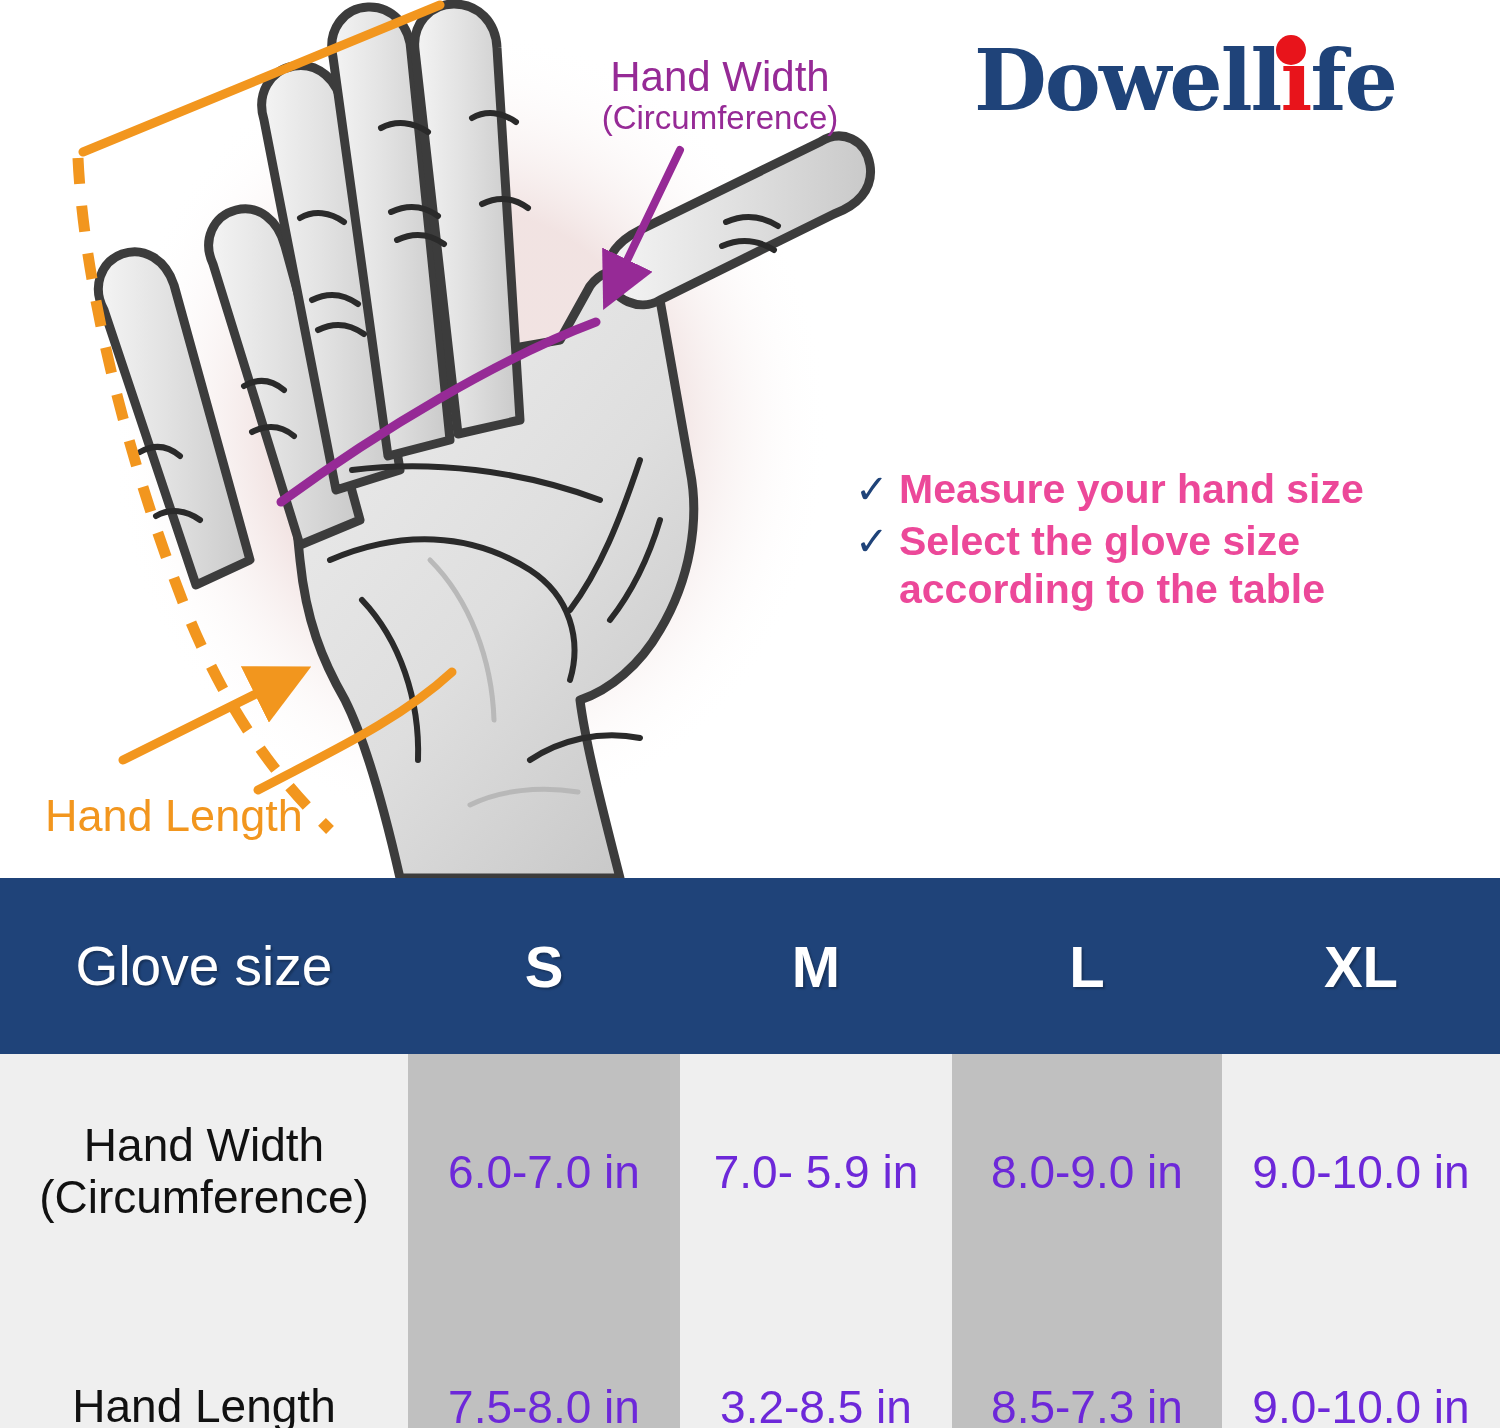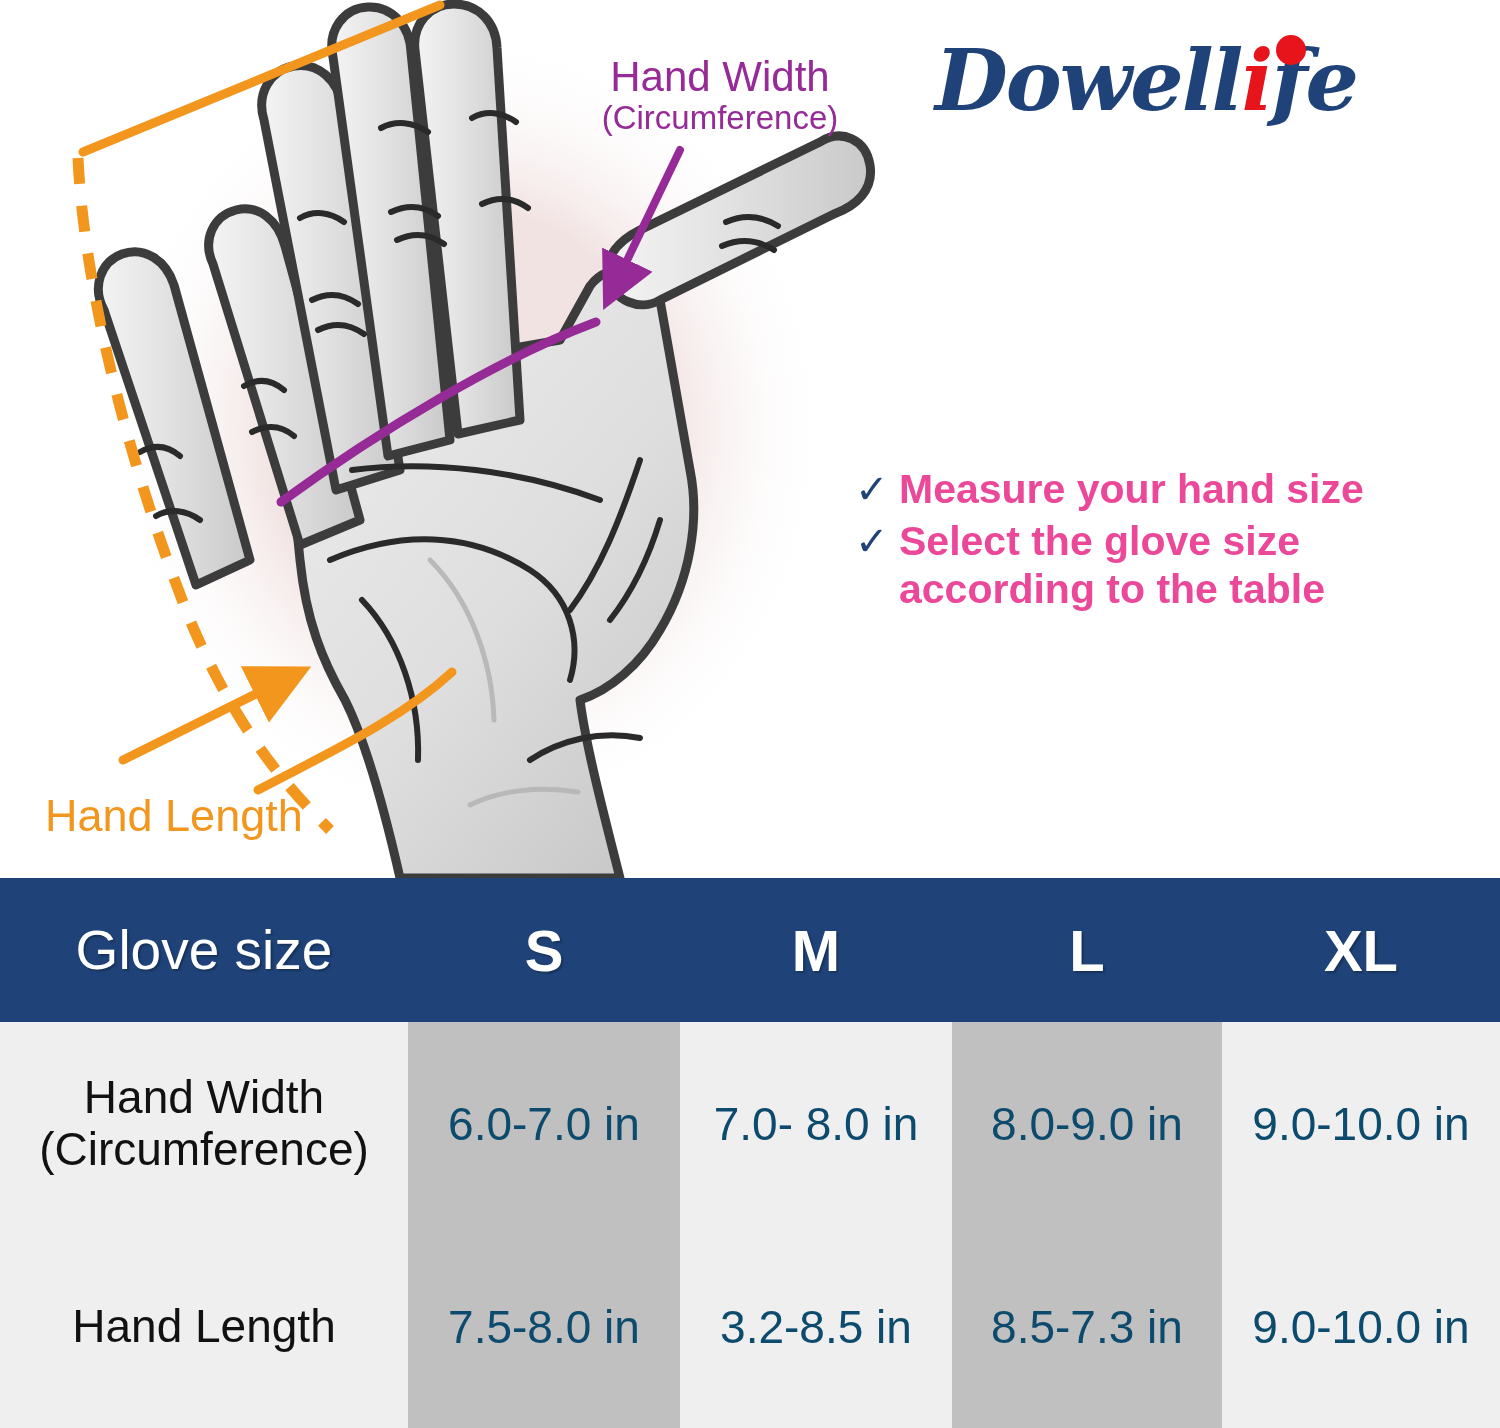"Dowellife" #logo-text { font-style: italic -> none; text-align: none -> center }
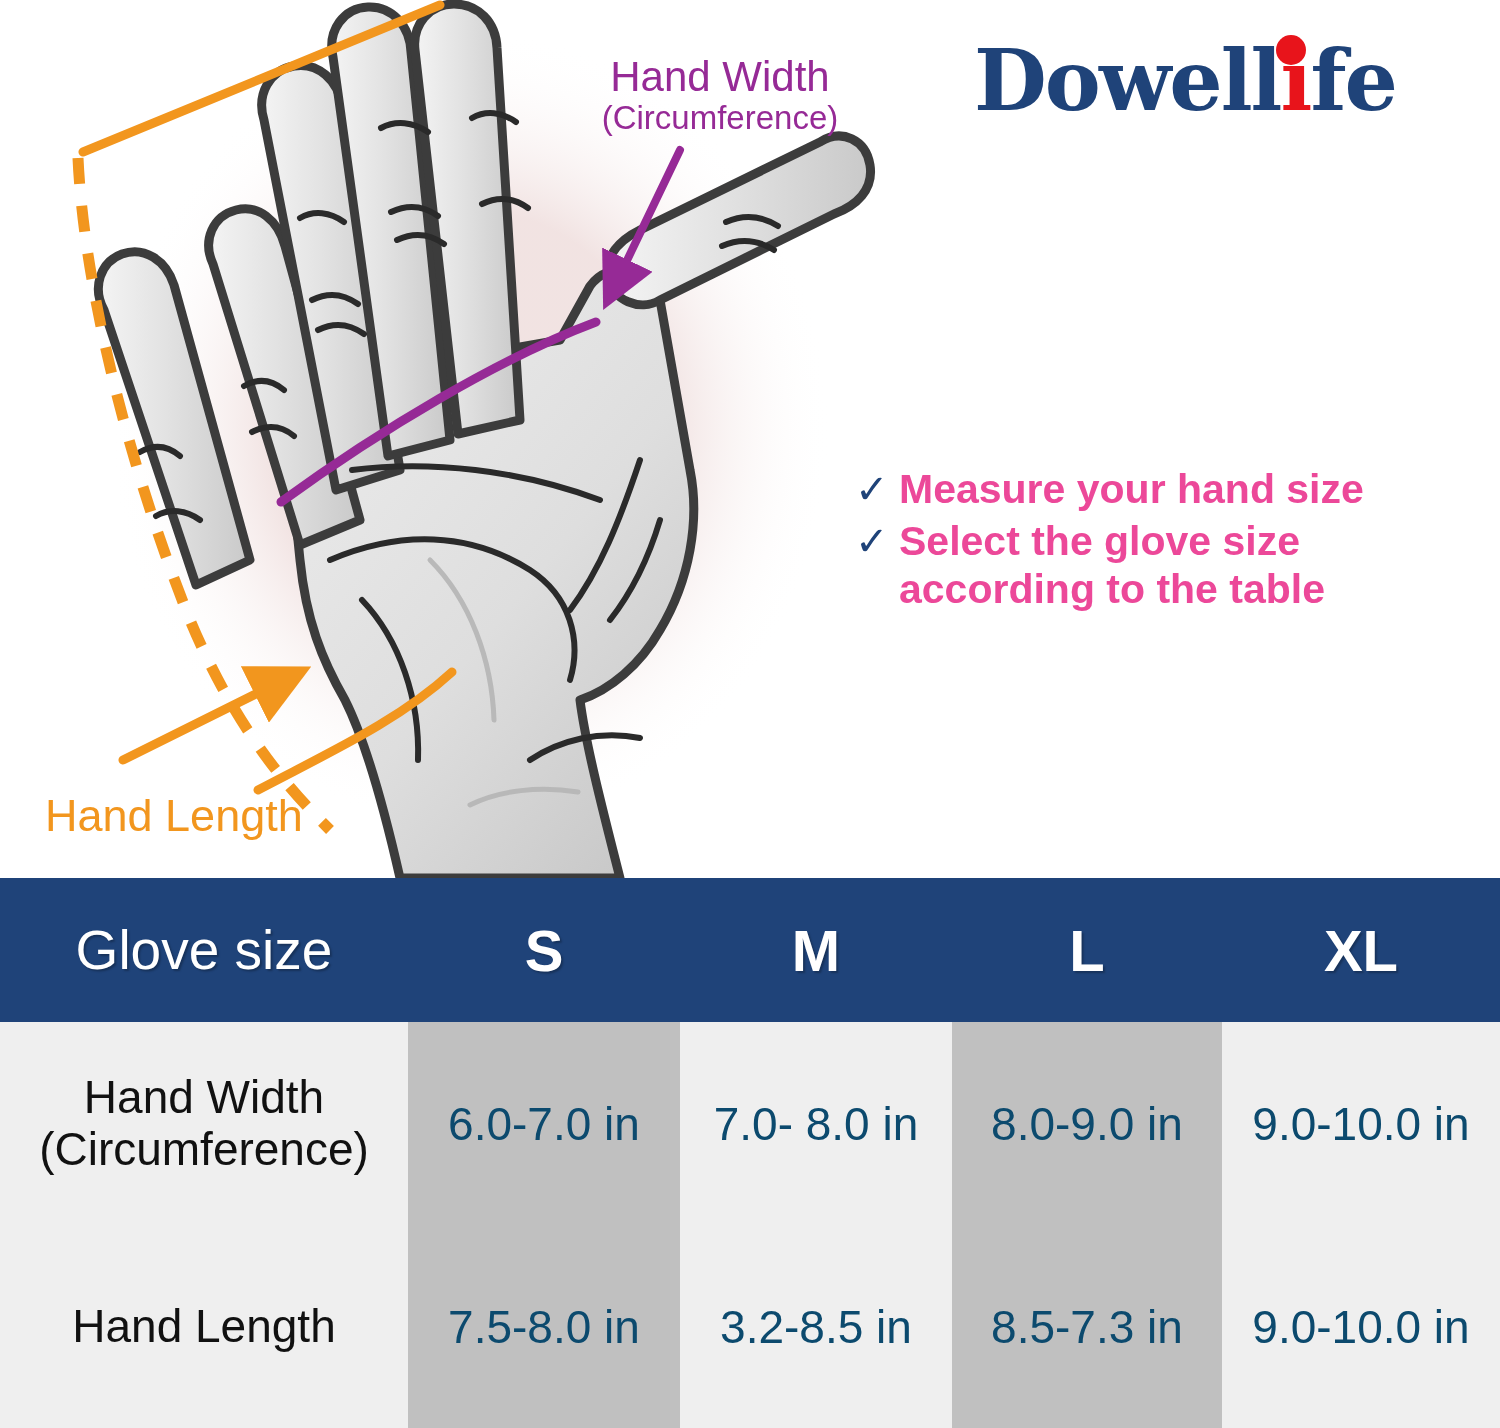"Glove size" #size-table td { padding: 0 -> 16px }
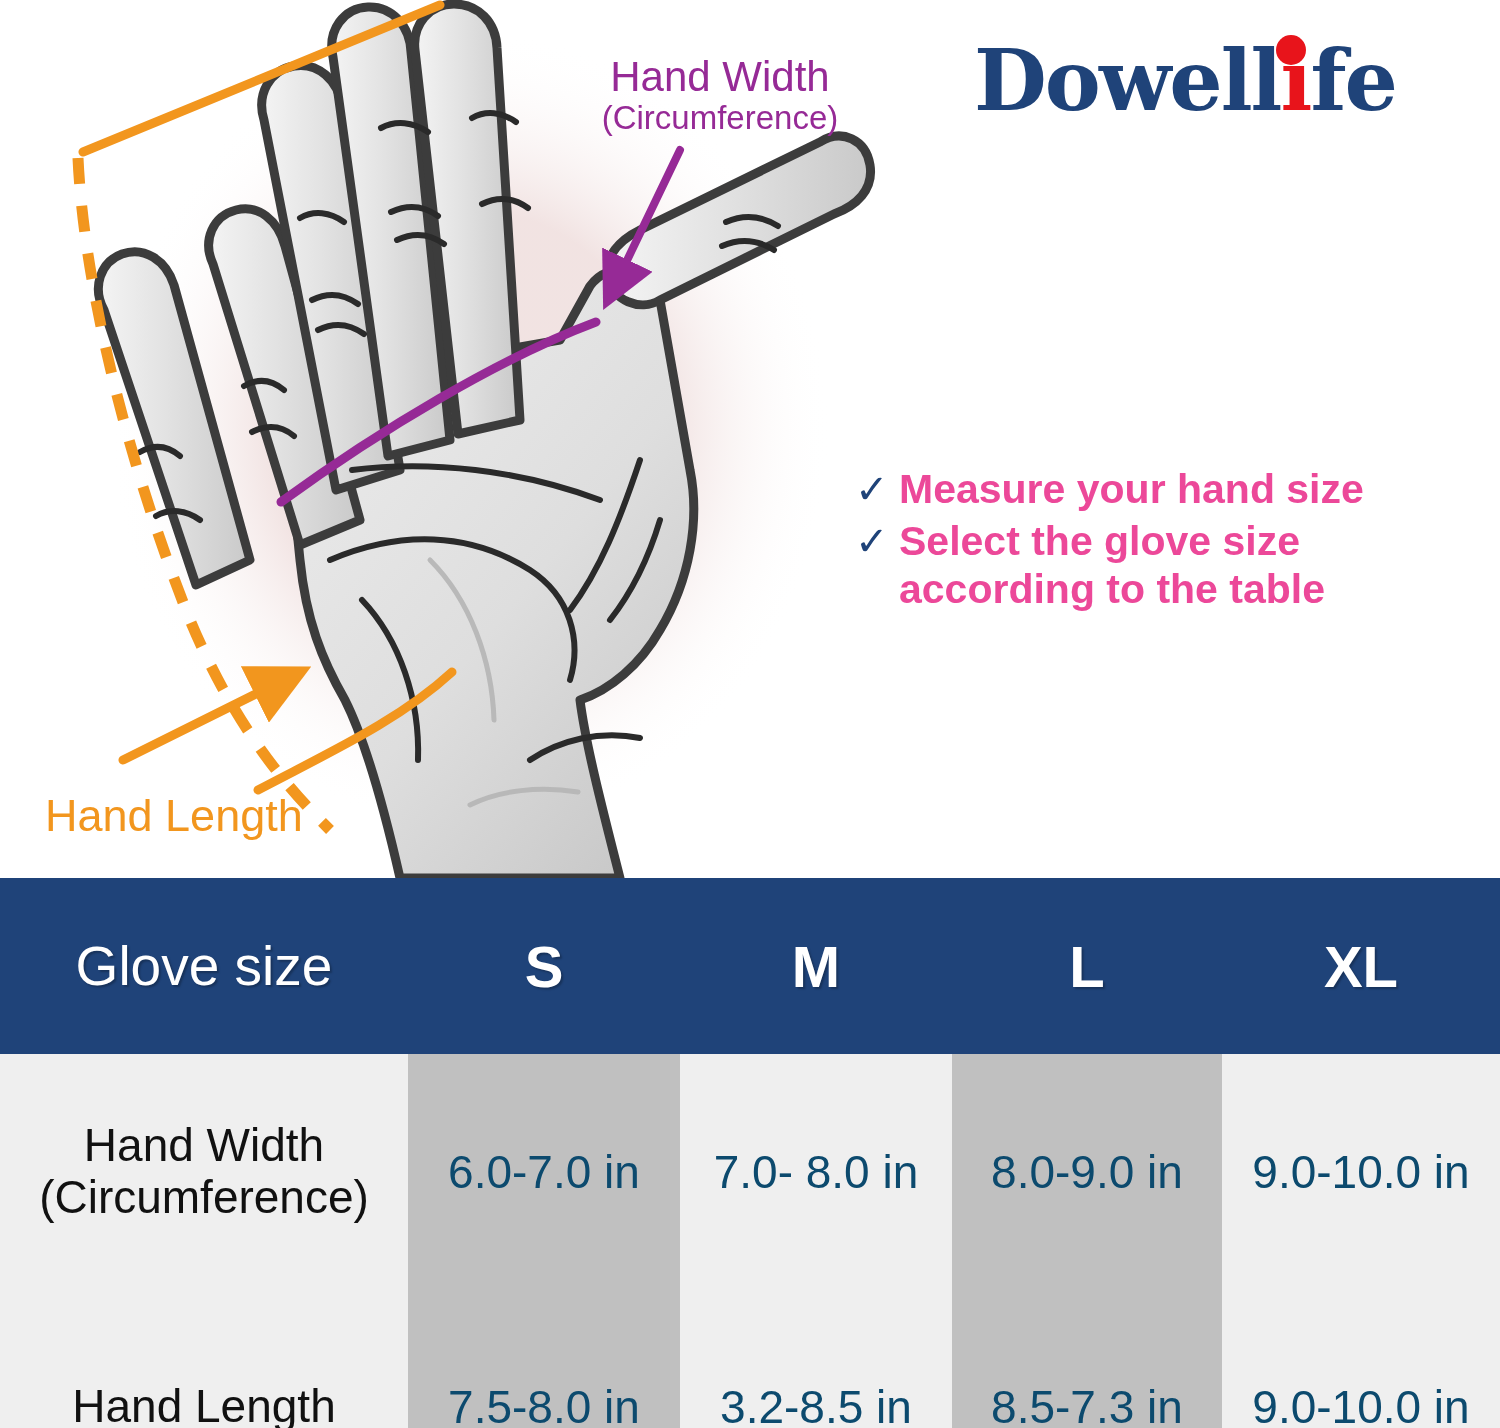"6.0-7.0 in" .body-cell { color: #0c4a6e -> #6d28d9 }
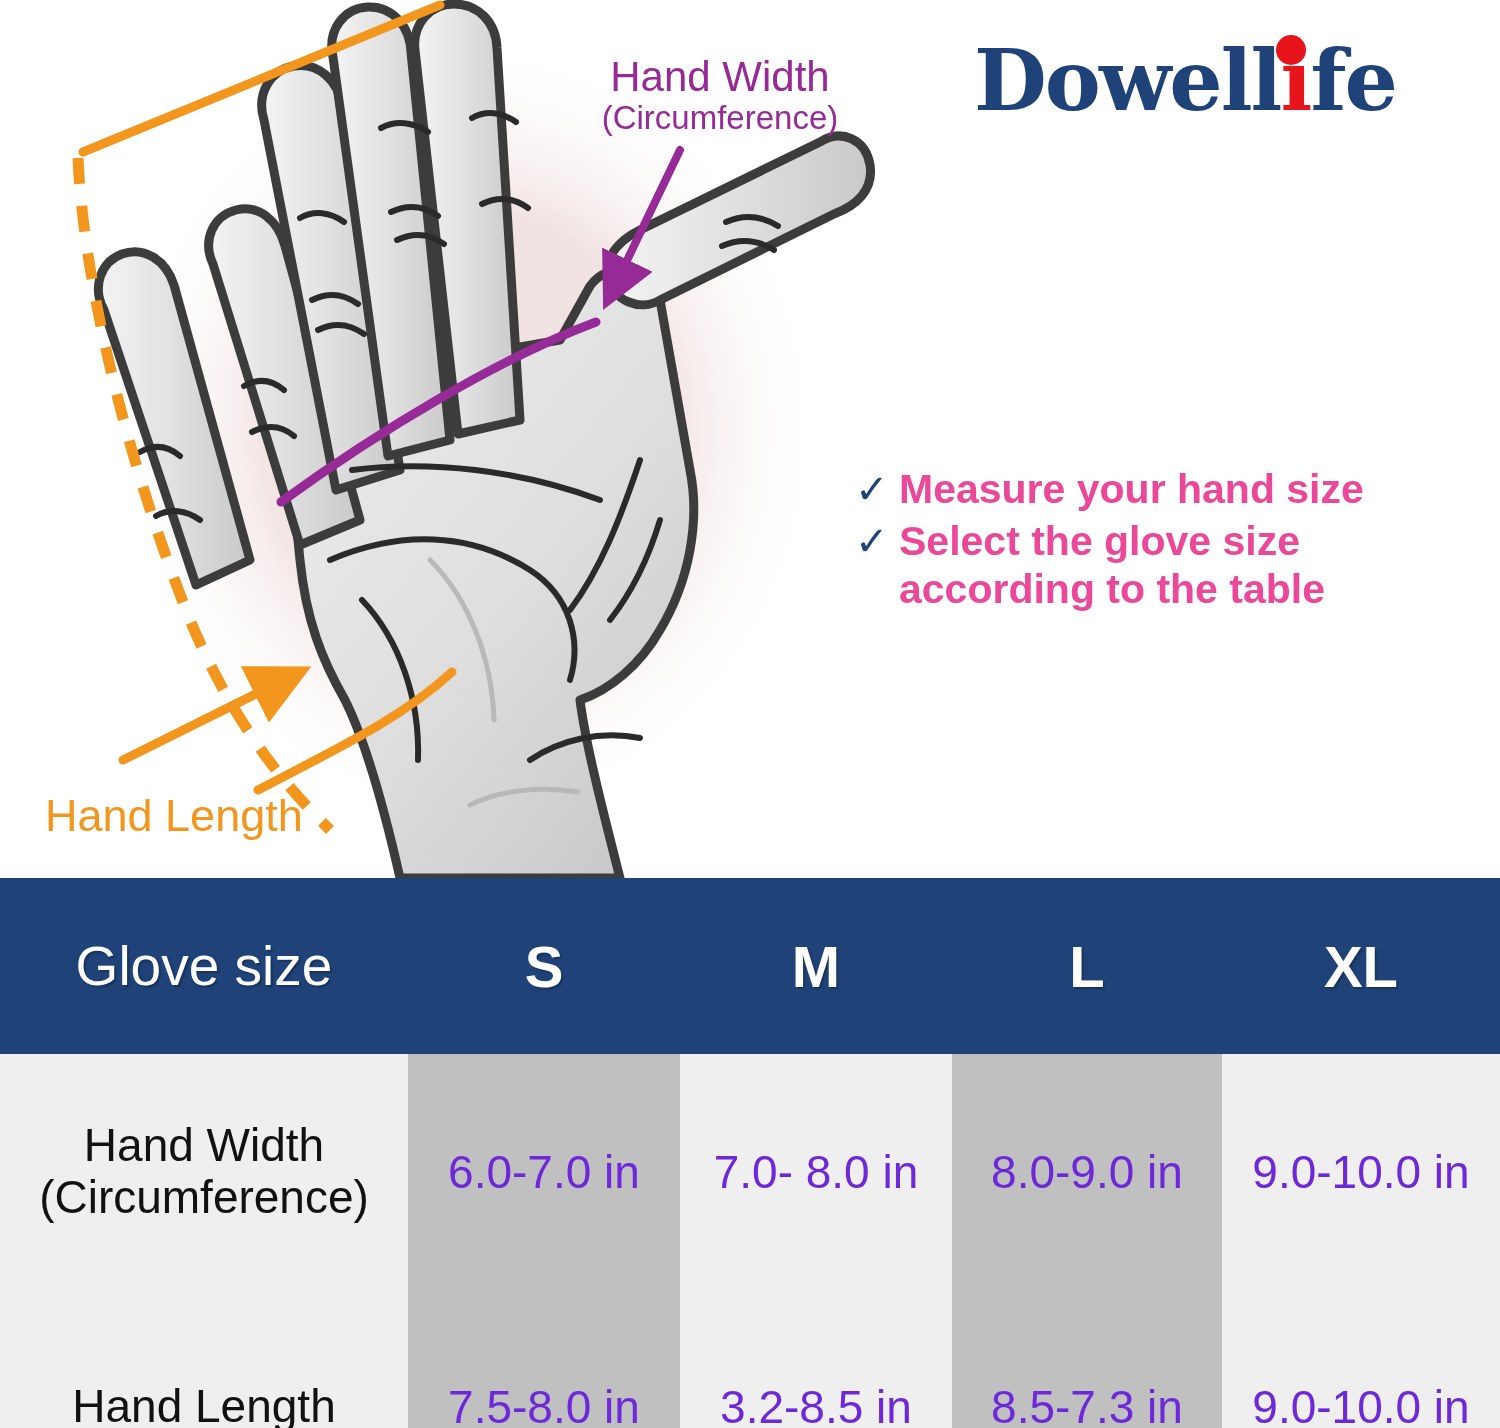"7.0- 8.0 in" td.body-cell { text: 8.0 -> 5.9 }
